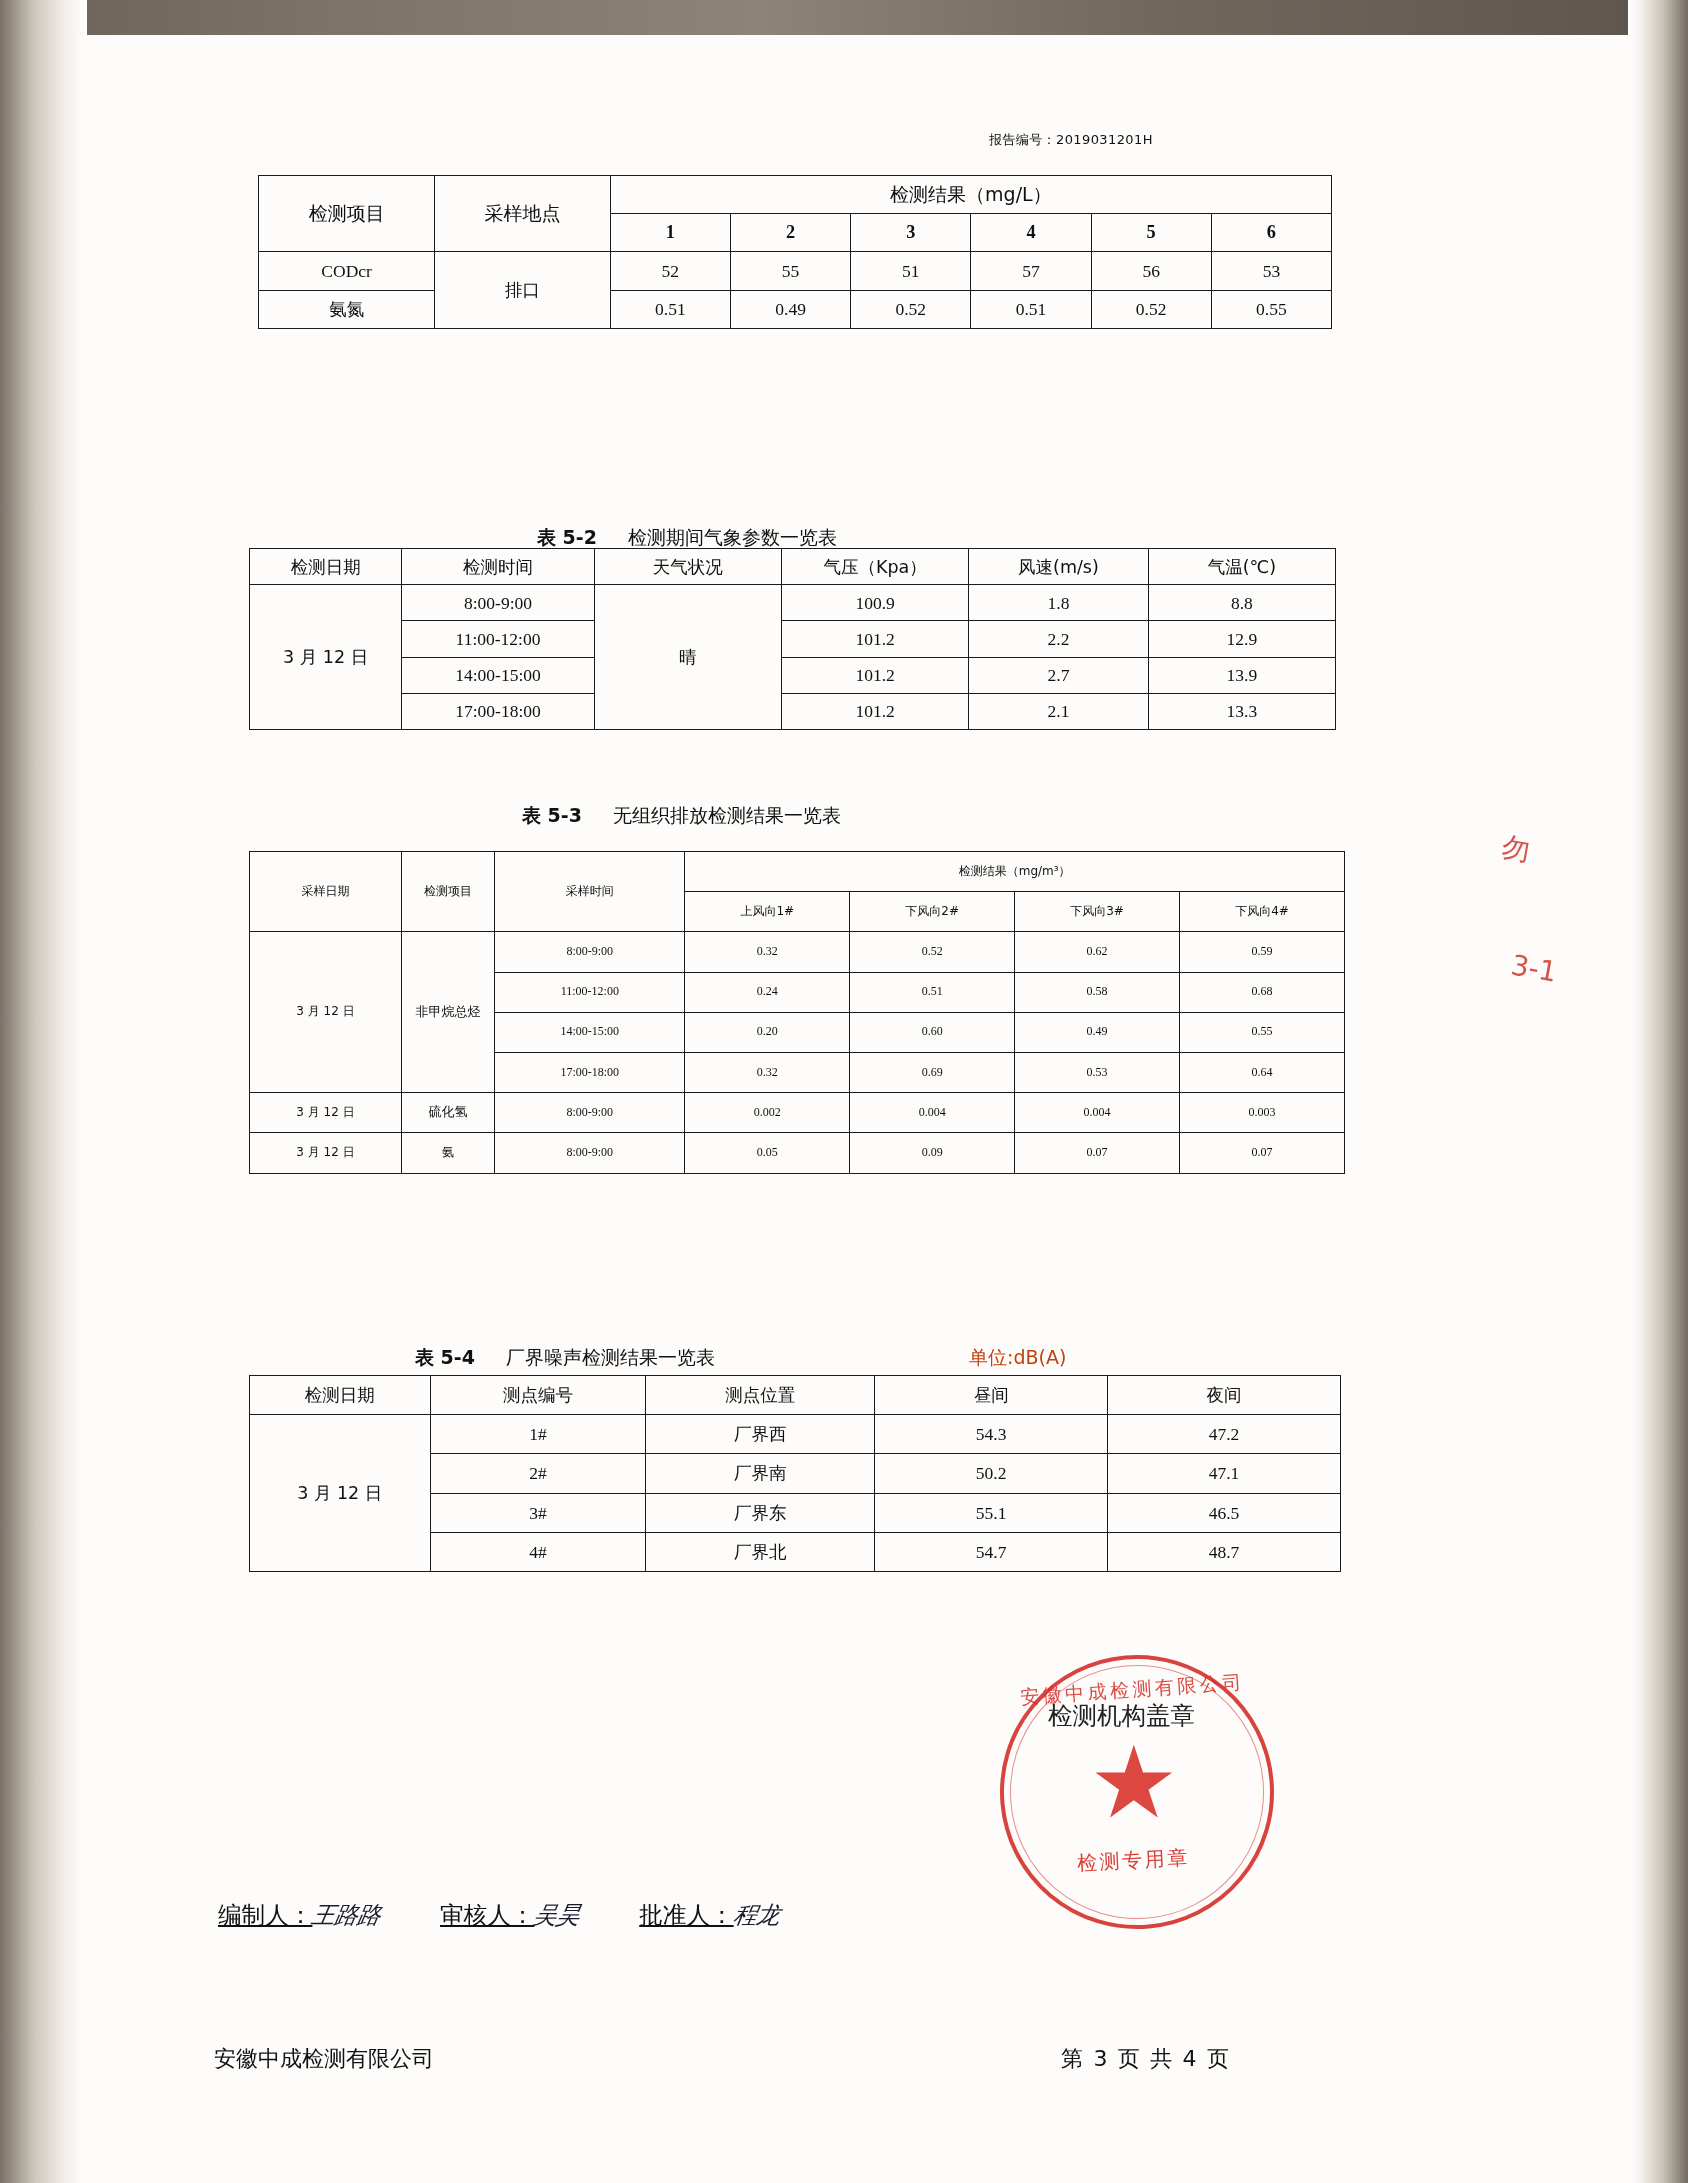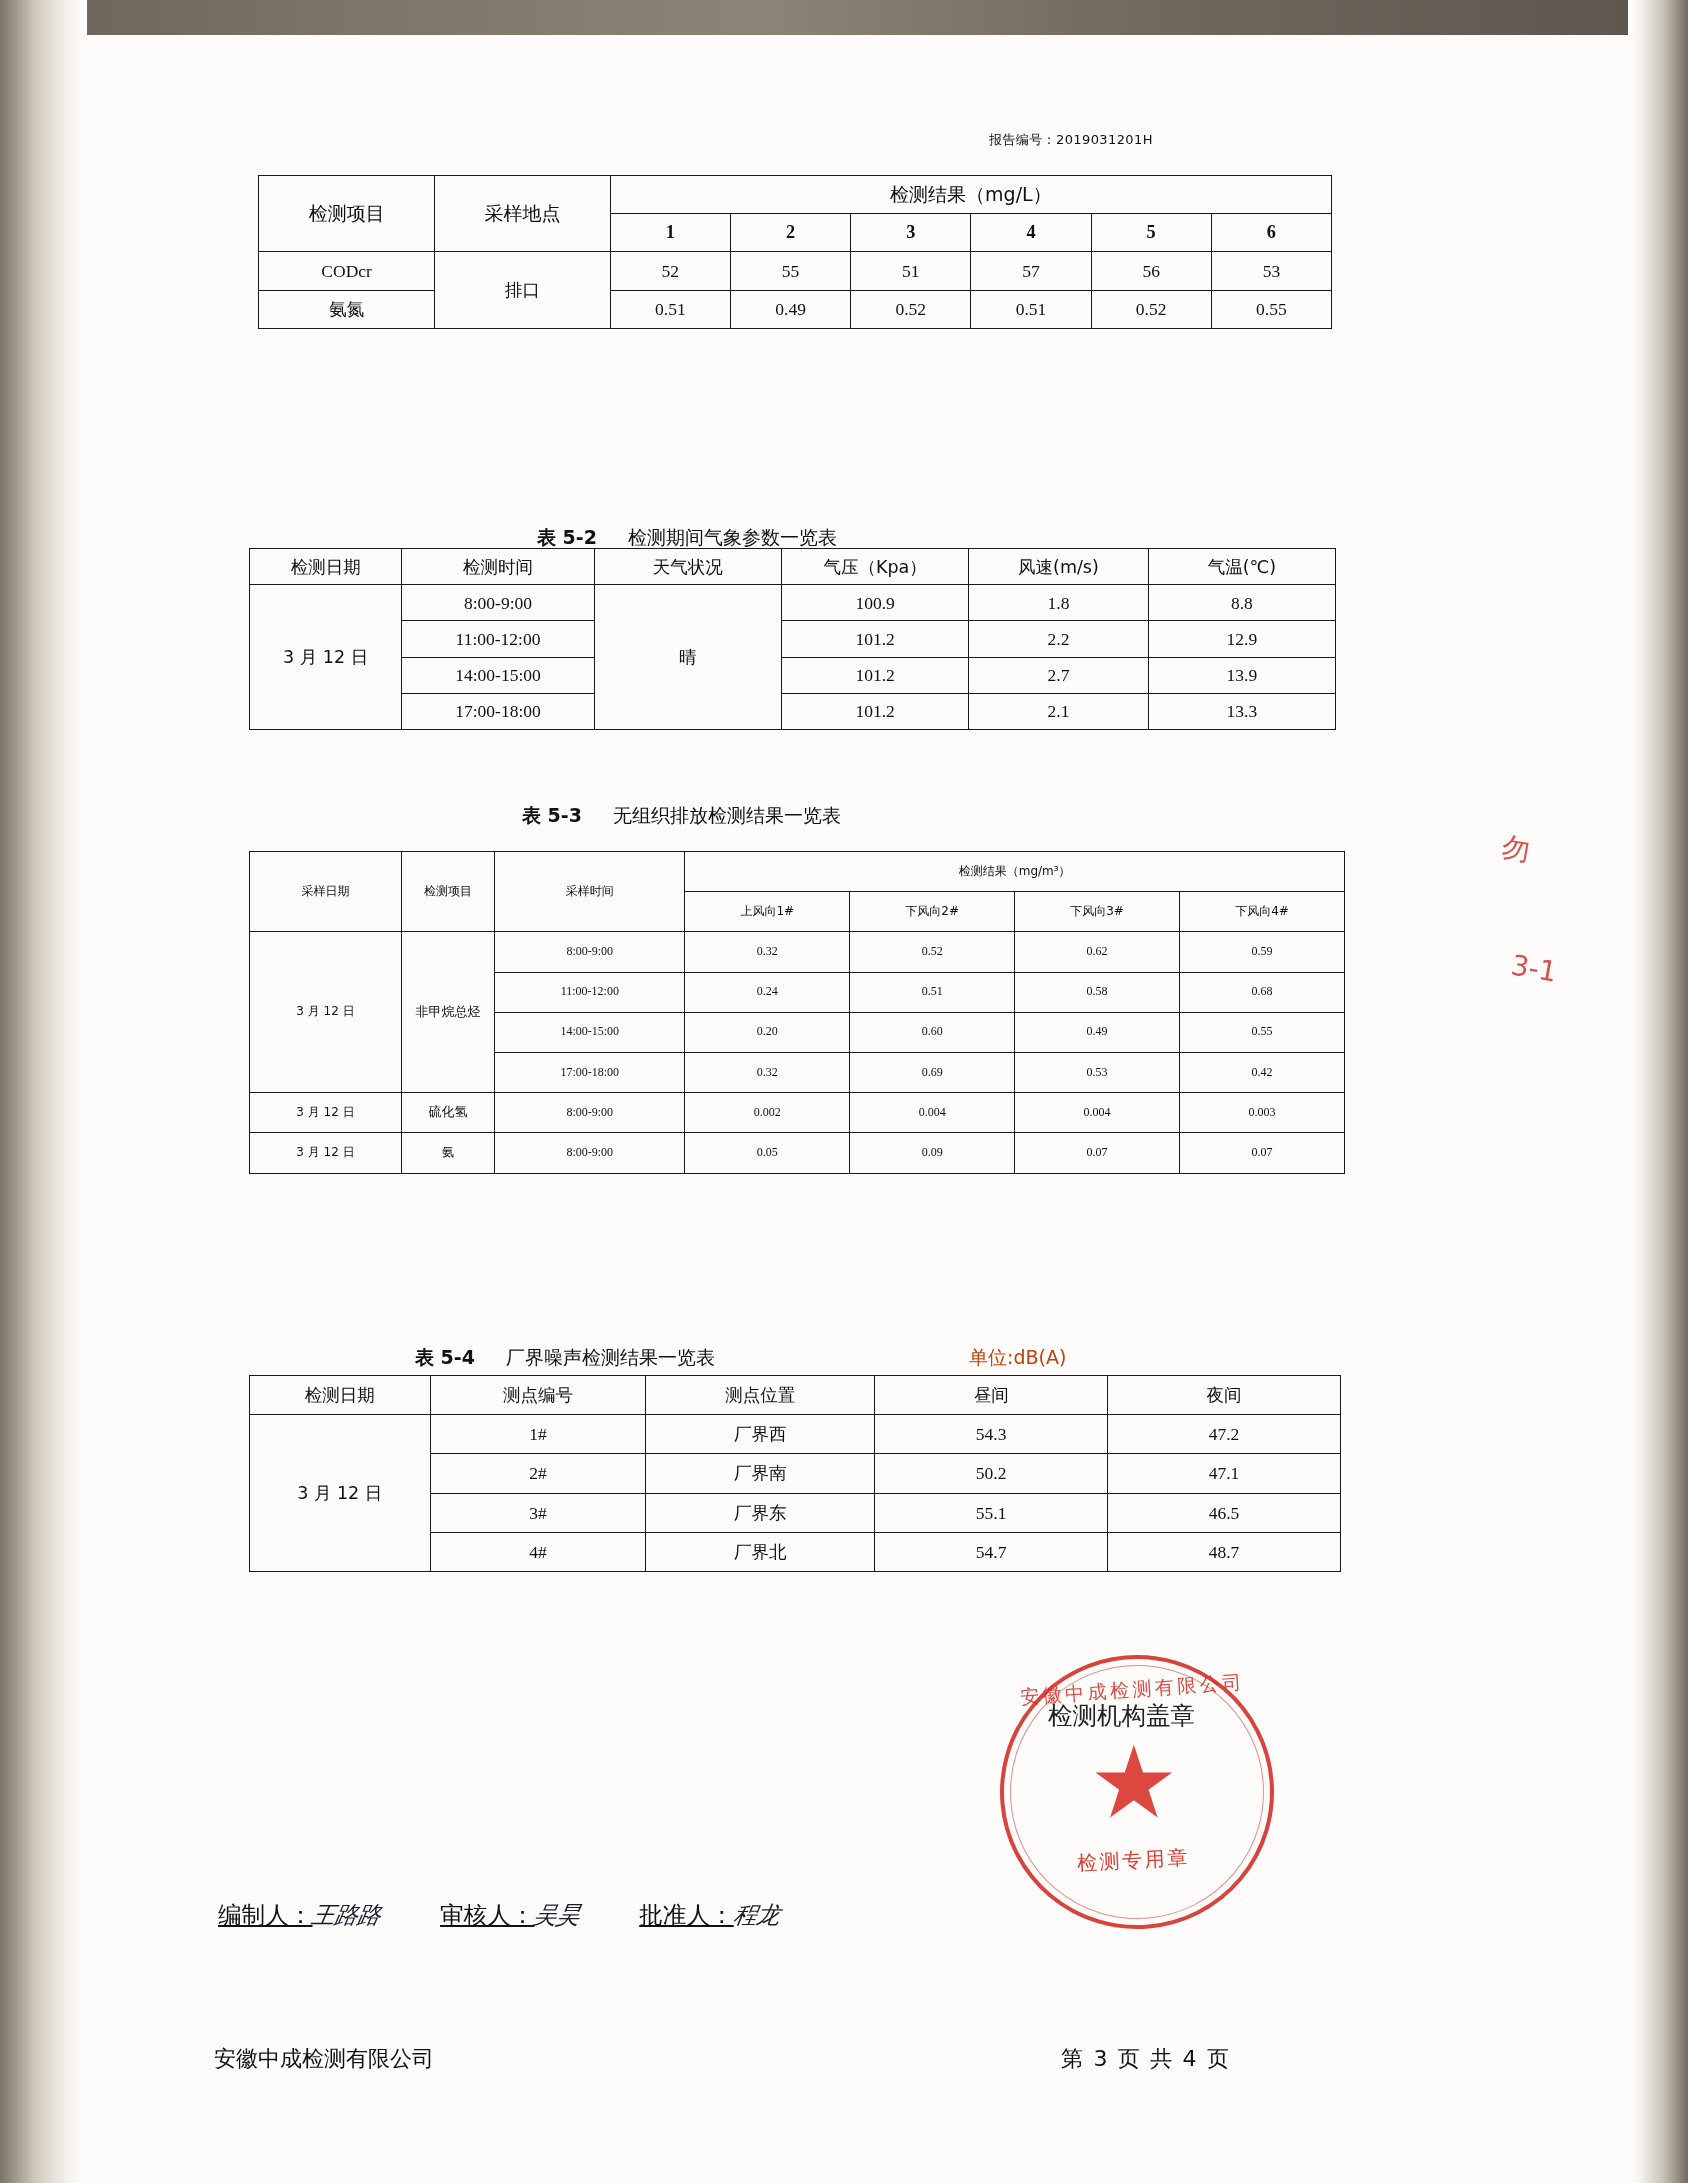"0.42" td { text: 0.42 -> 0.64 }
